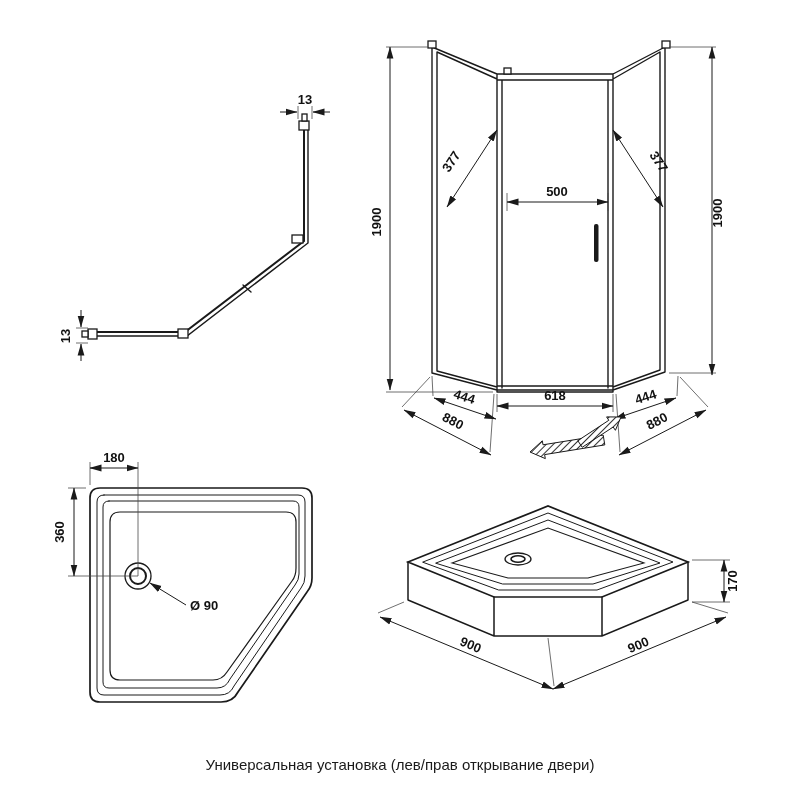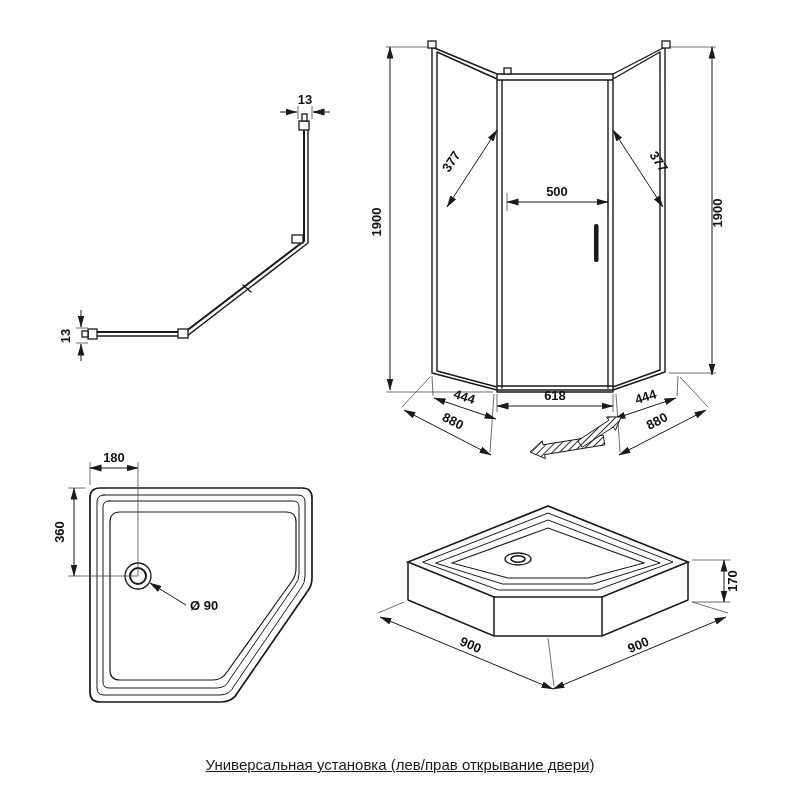"Универсальная установка (лев/прав" .caption { text-decoration: underline -> none }
